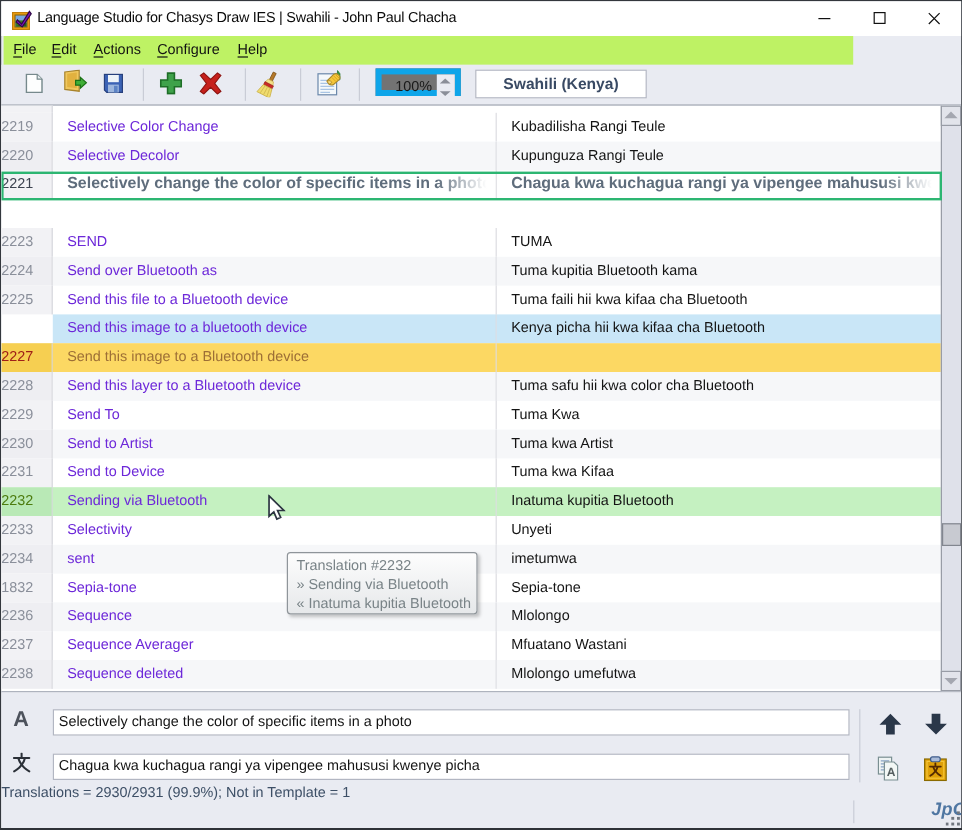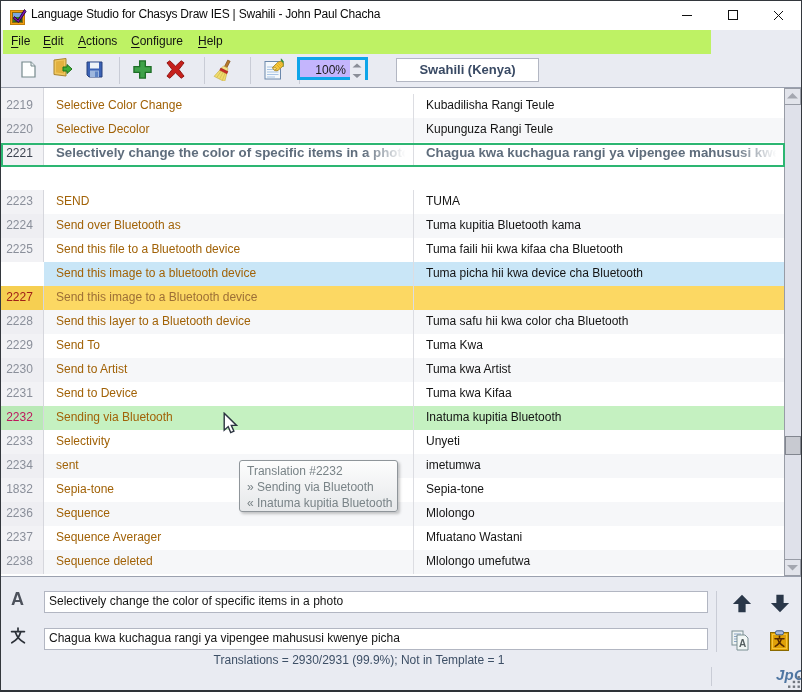"100%" .spinbox { background: #c4b5fd -> #737373; border: 3px solid #0ea5e9 -> 5px solid #0ea5e9; left: 296px -> 312px }
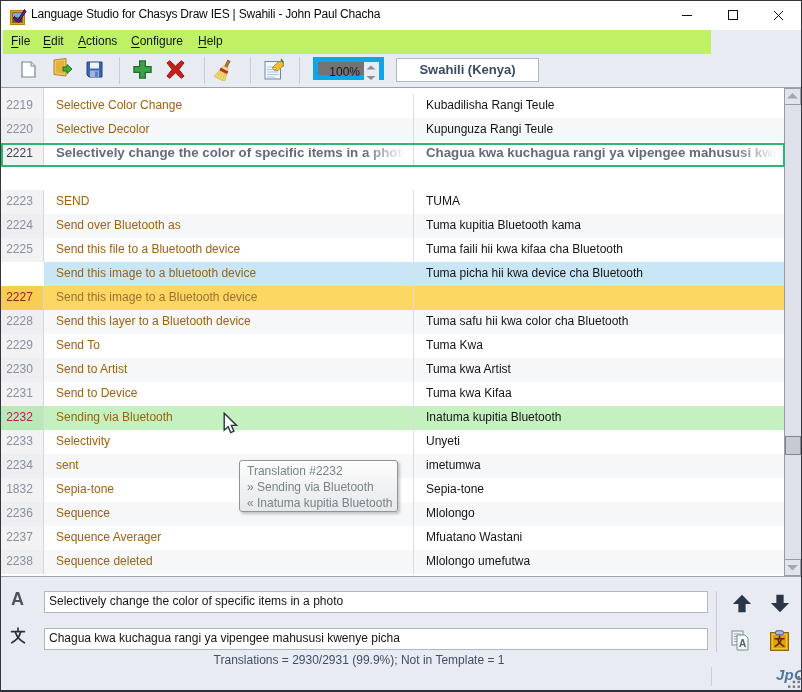"2219" .num { text-align: center -> left }
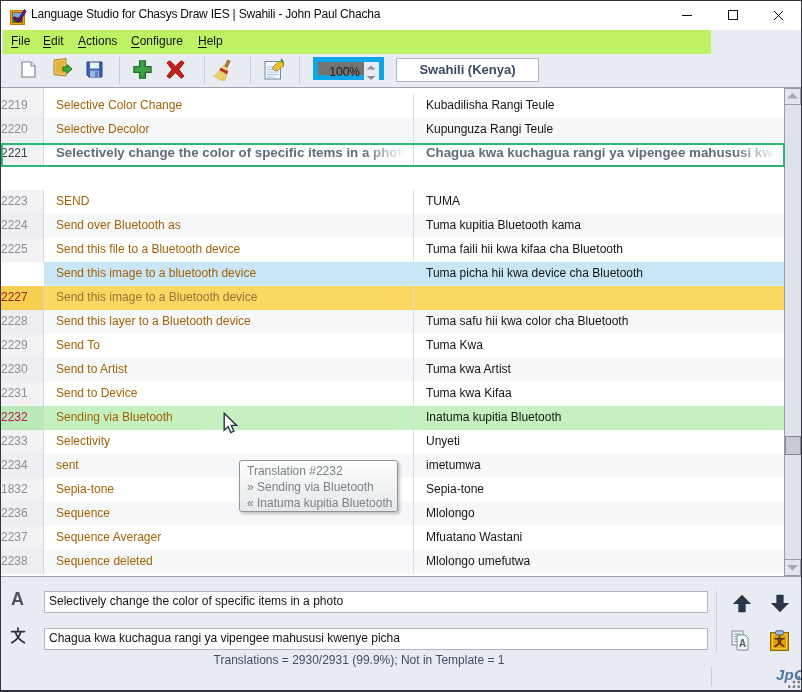"Selective Color Change" .c1 { color: #a16207 -> #6d28d9 }
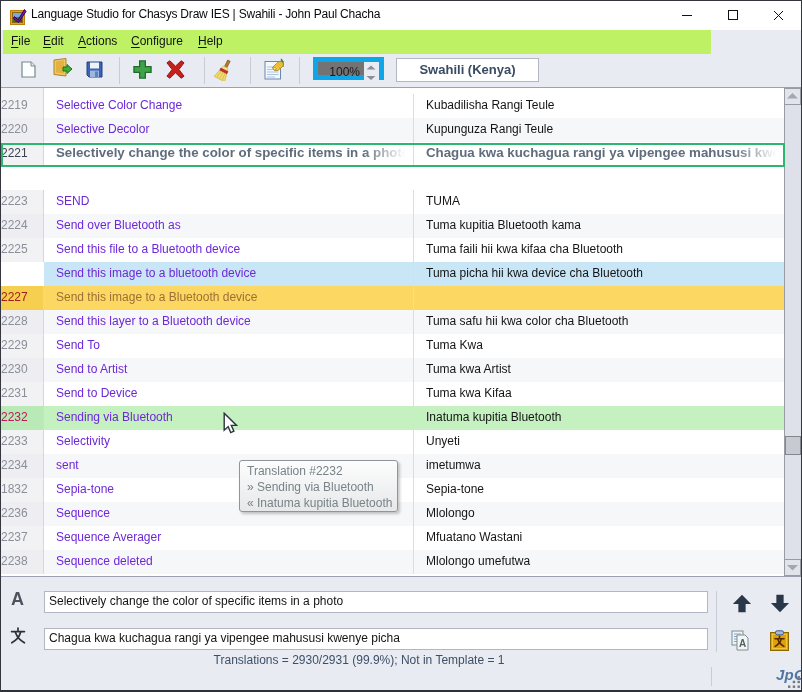"Tuma picha hii kwa device" div.c2 { text: Tuma picha hii kwa device -> Kenya picha hii kwa kifaa }
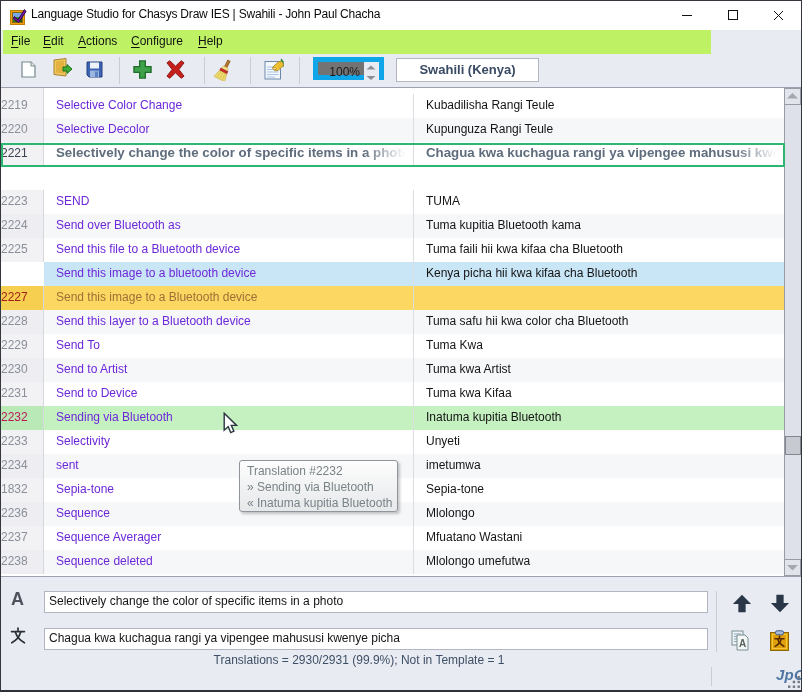"2232" .row.green .num { color: #be185d -> #4d7c0f }
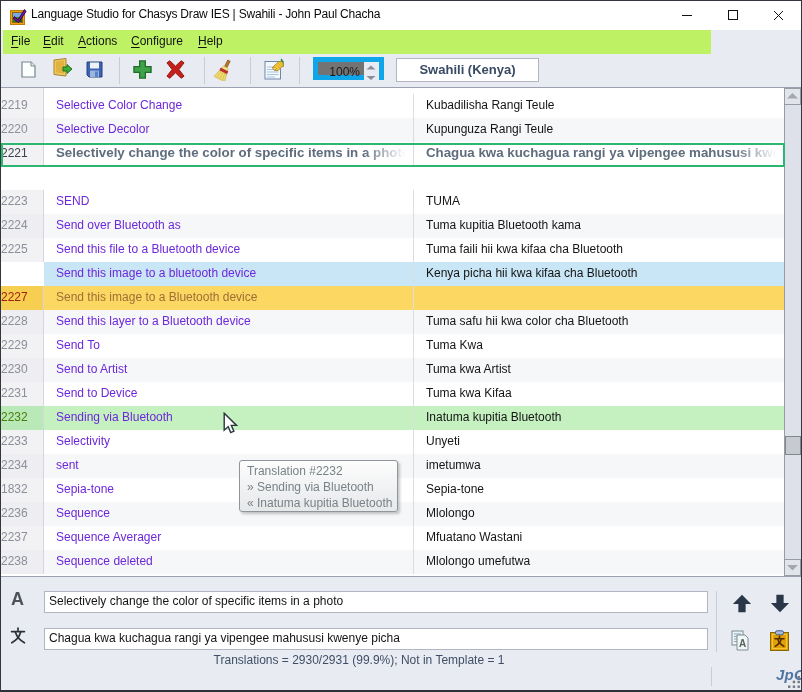"Translations = 2930/2931 (99.9%); Not" .status { text-align: center -> none }
